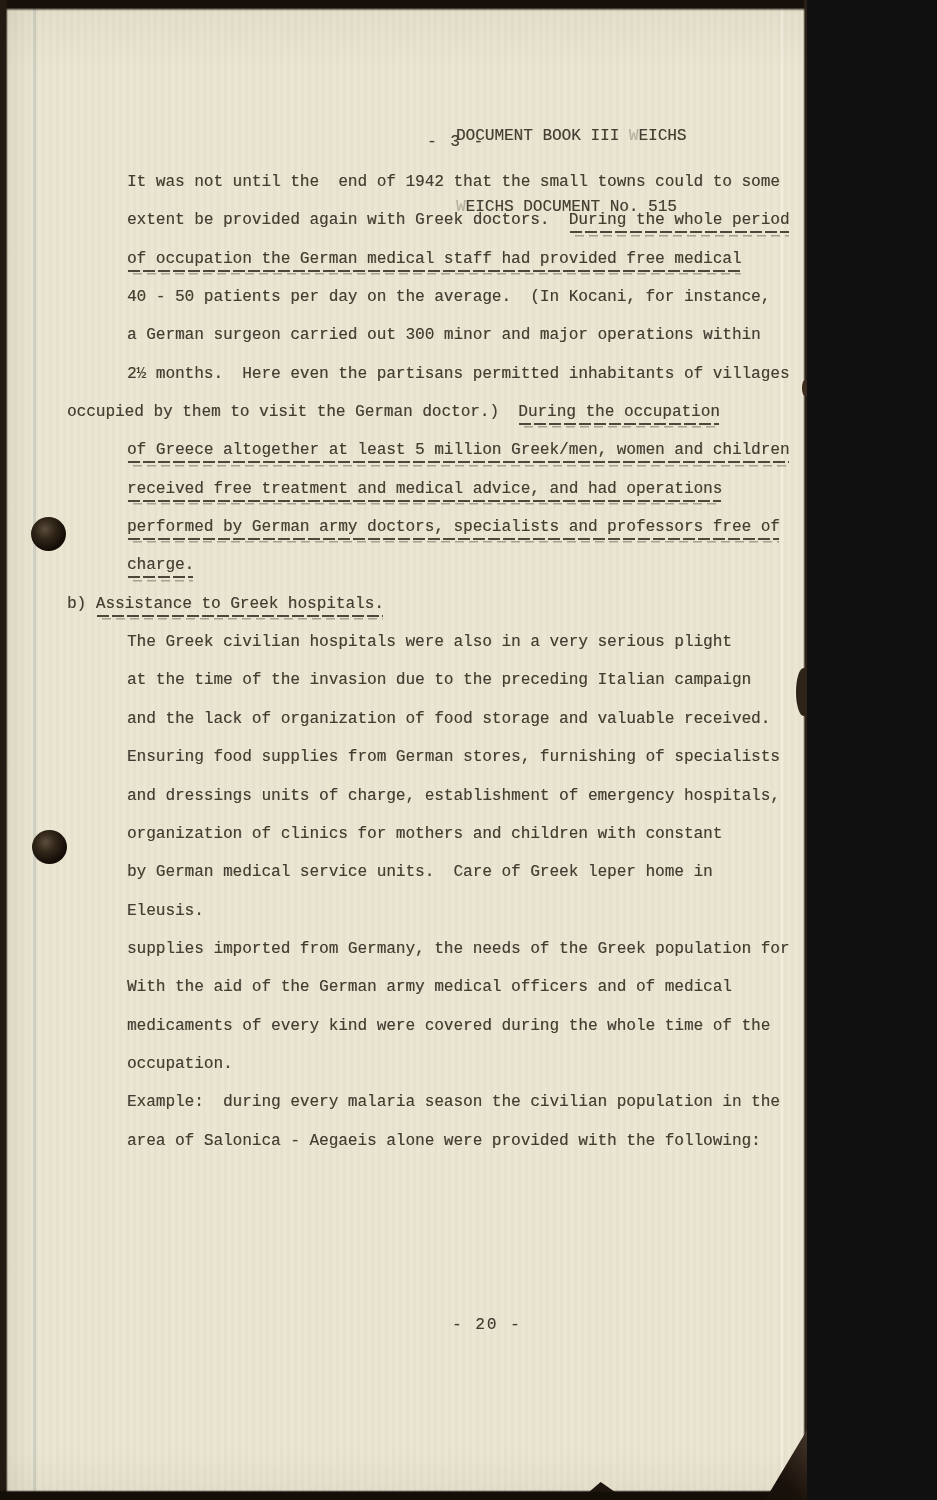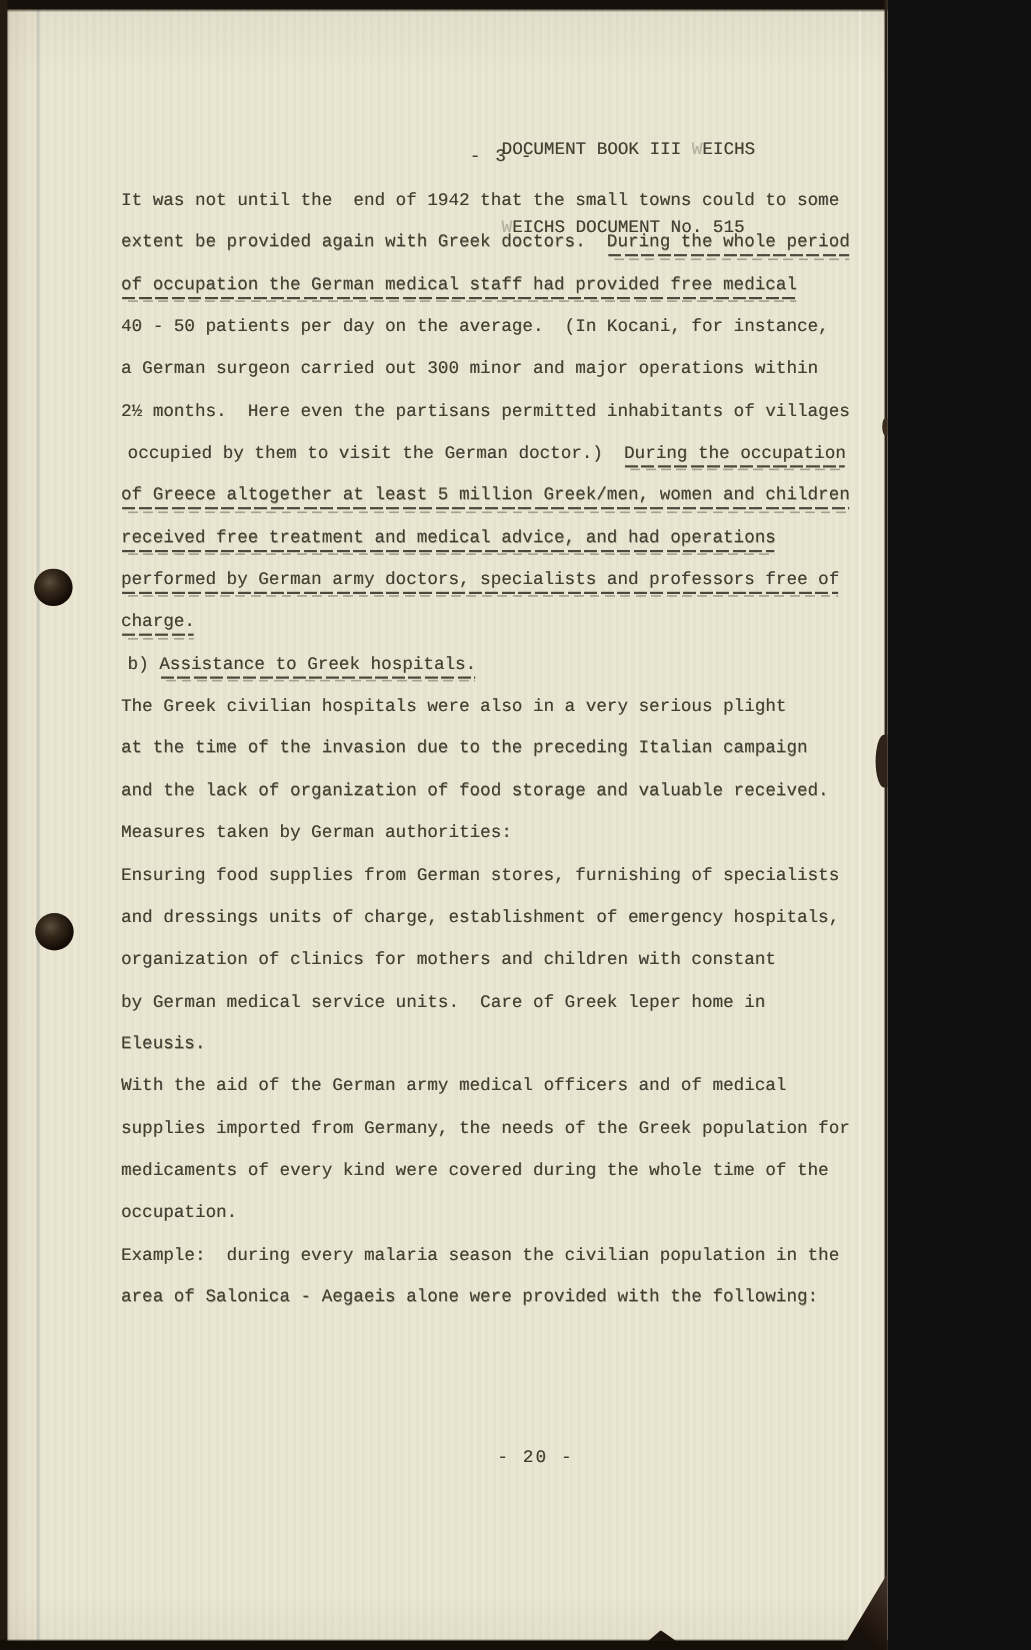"It was not until the" .ind-main { margin-left: none -> 17px }
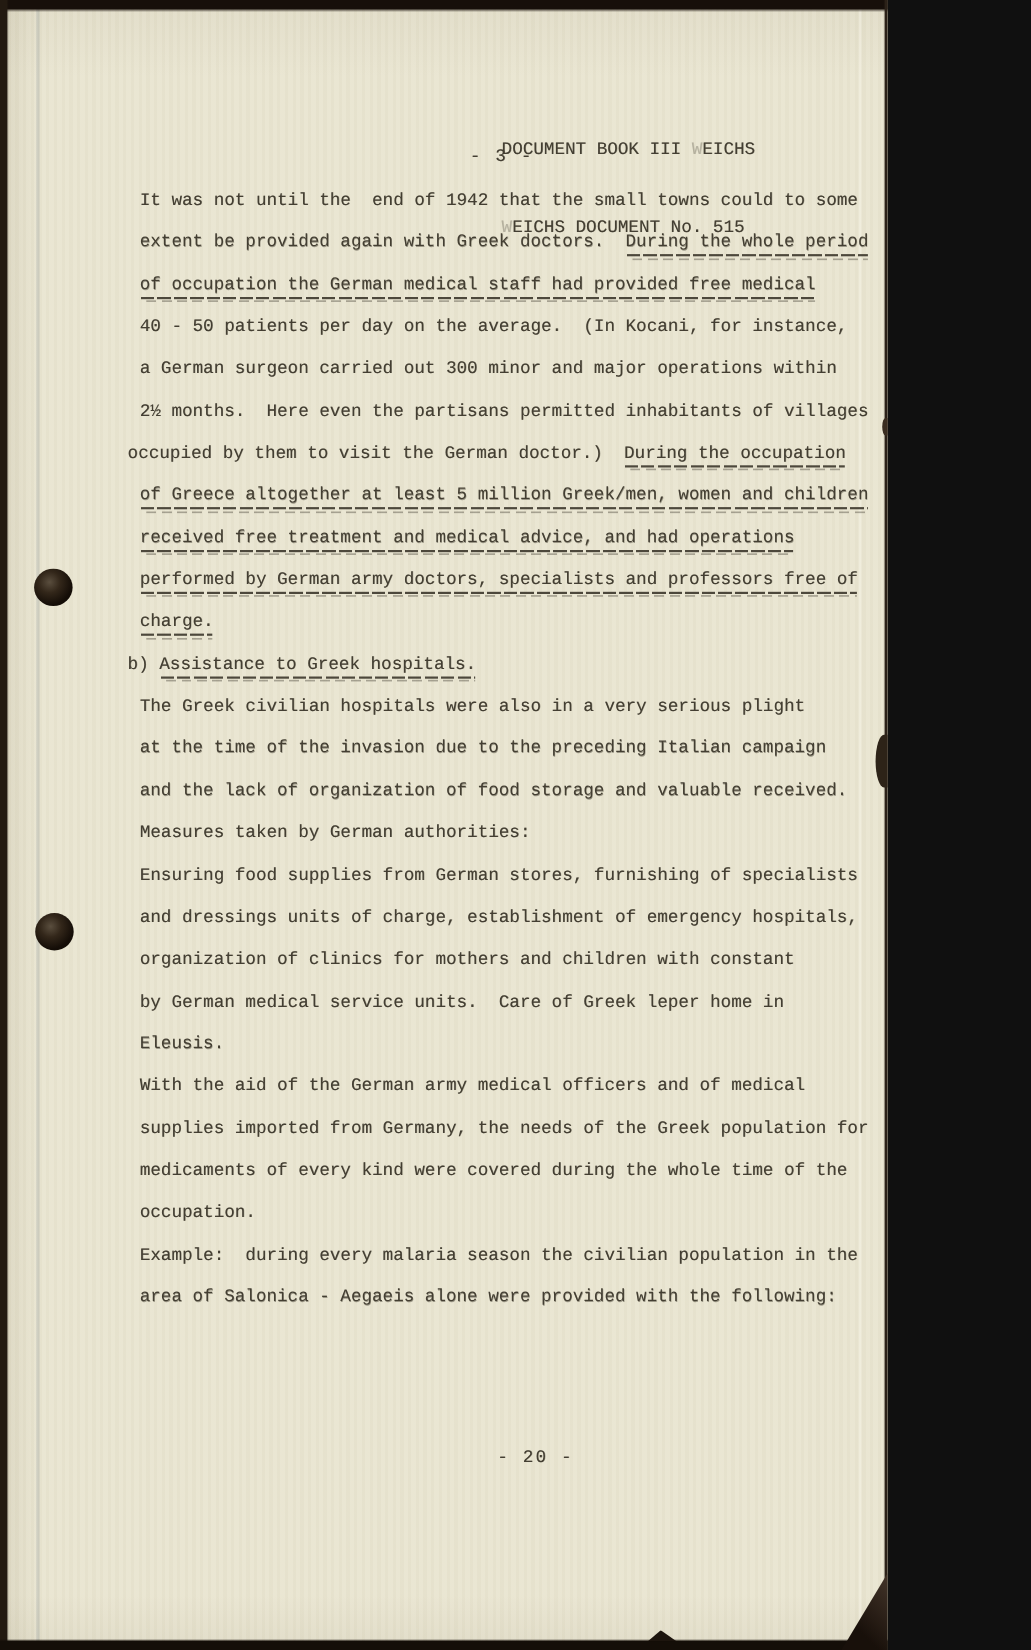"occupied by them to visit" .ind-out { padding-left: 116px -> 67px }
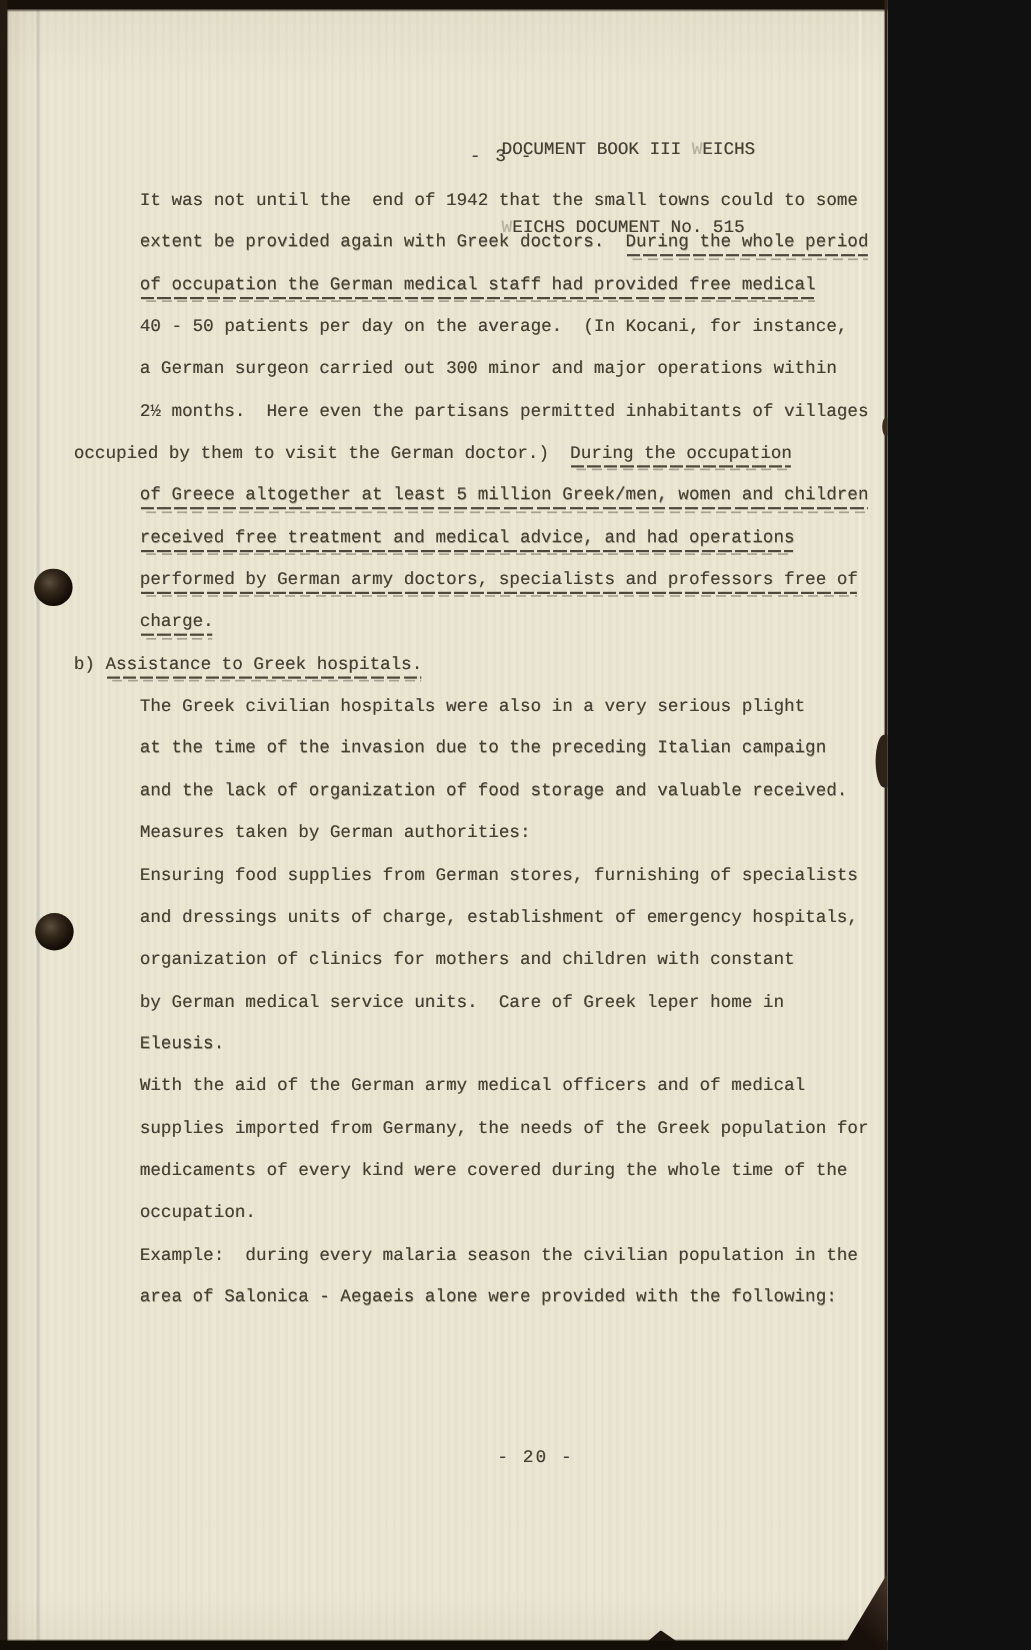"Measures taken by German authorities:" div.tline { html: <div><span>Measures taken by German authorities:</span></div> -> none }
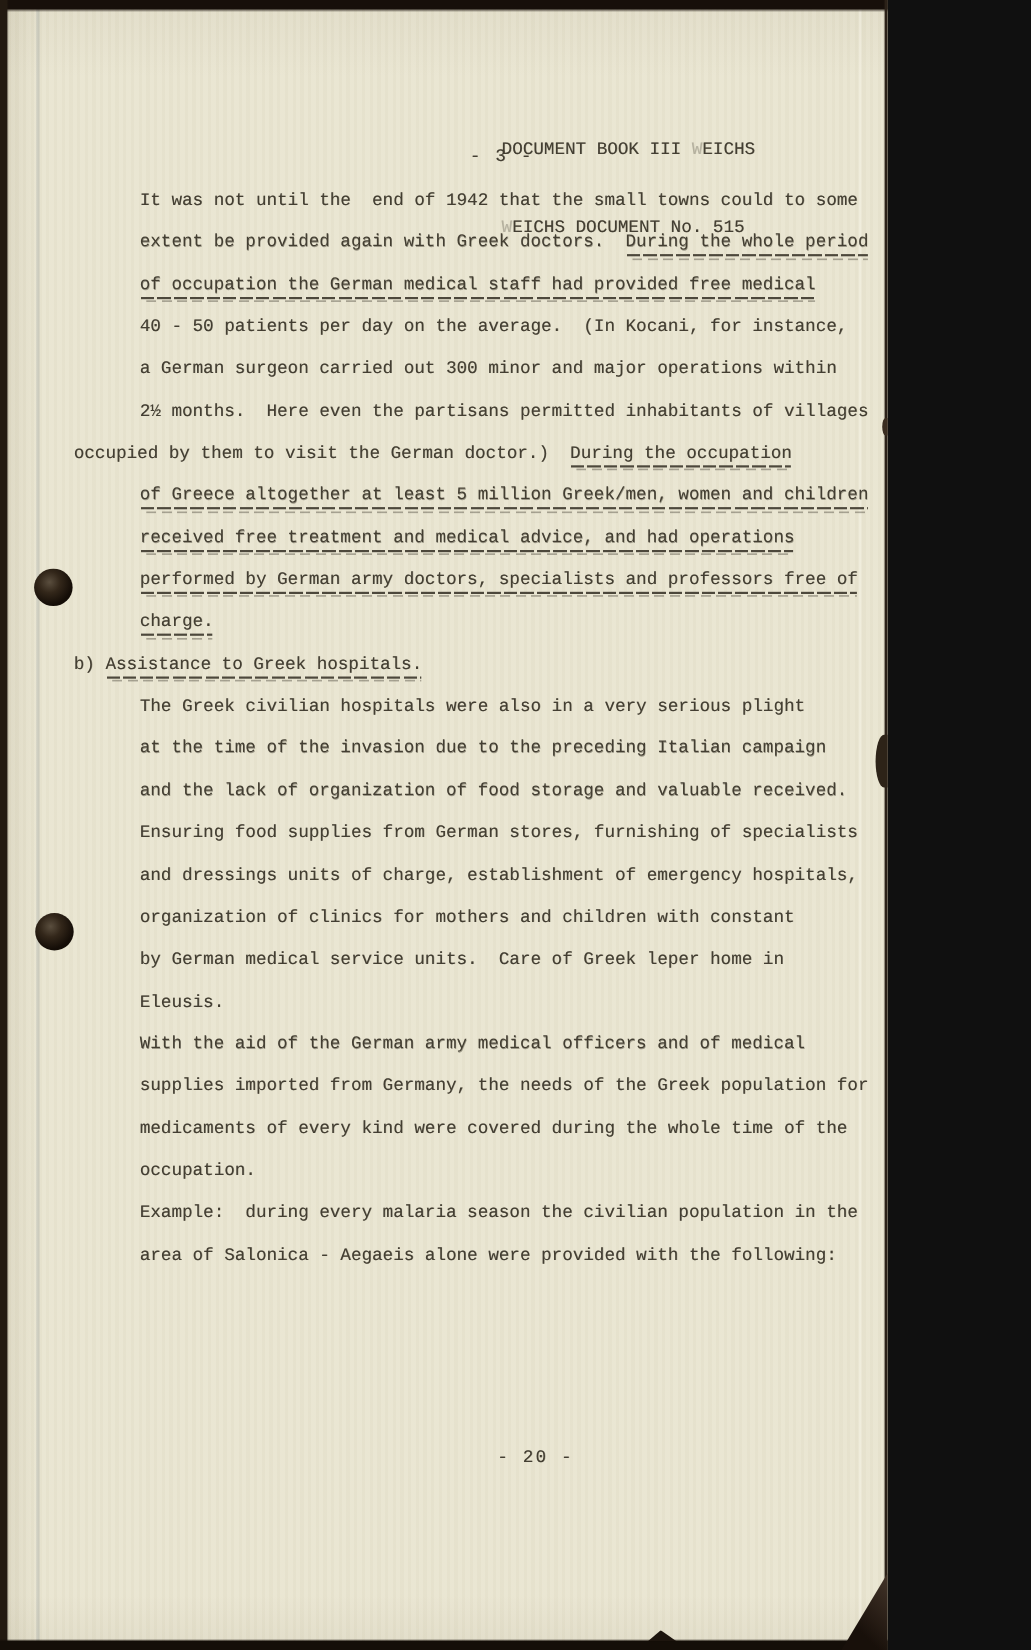"With the aid of the" div.tline { order: before "supplies imported from Germany, the" -> after "supplies imported from Germany, the" }
